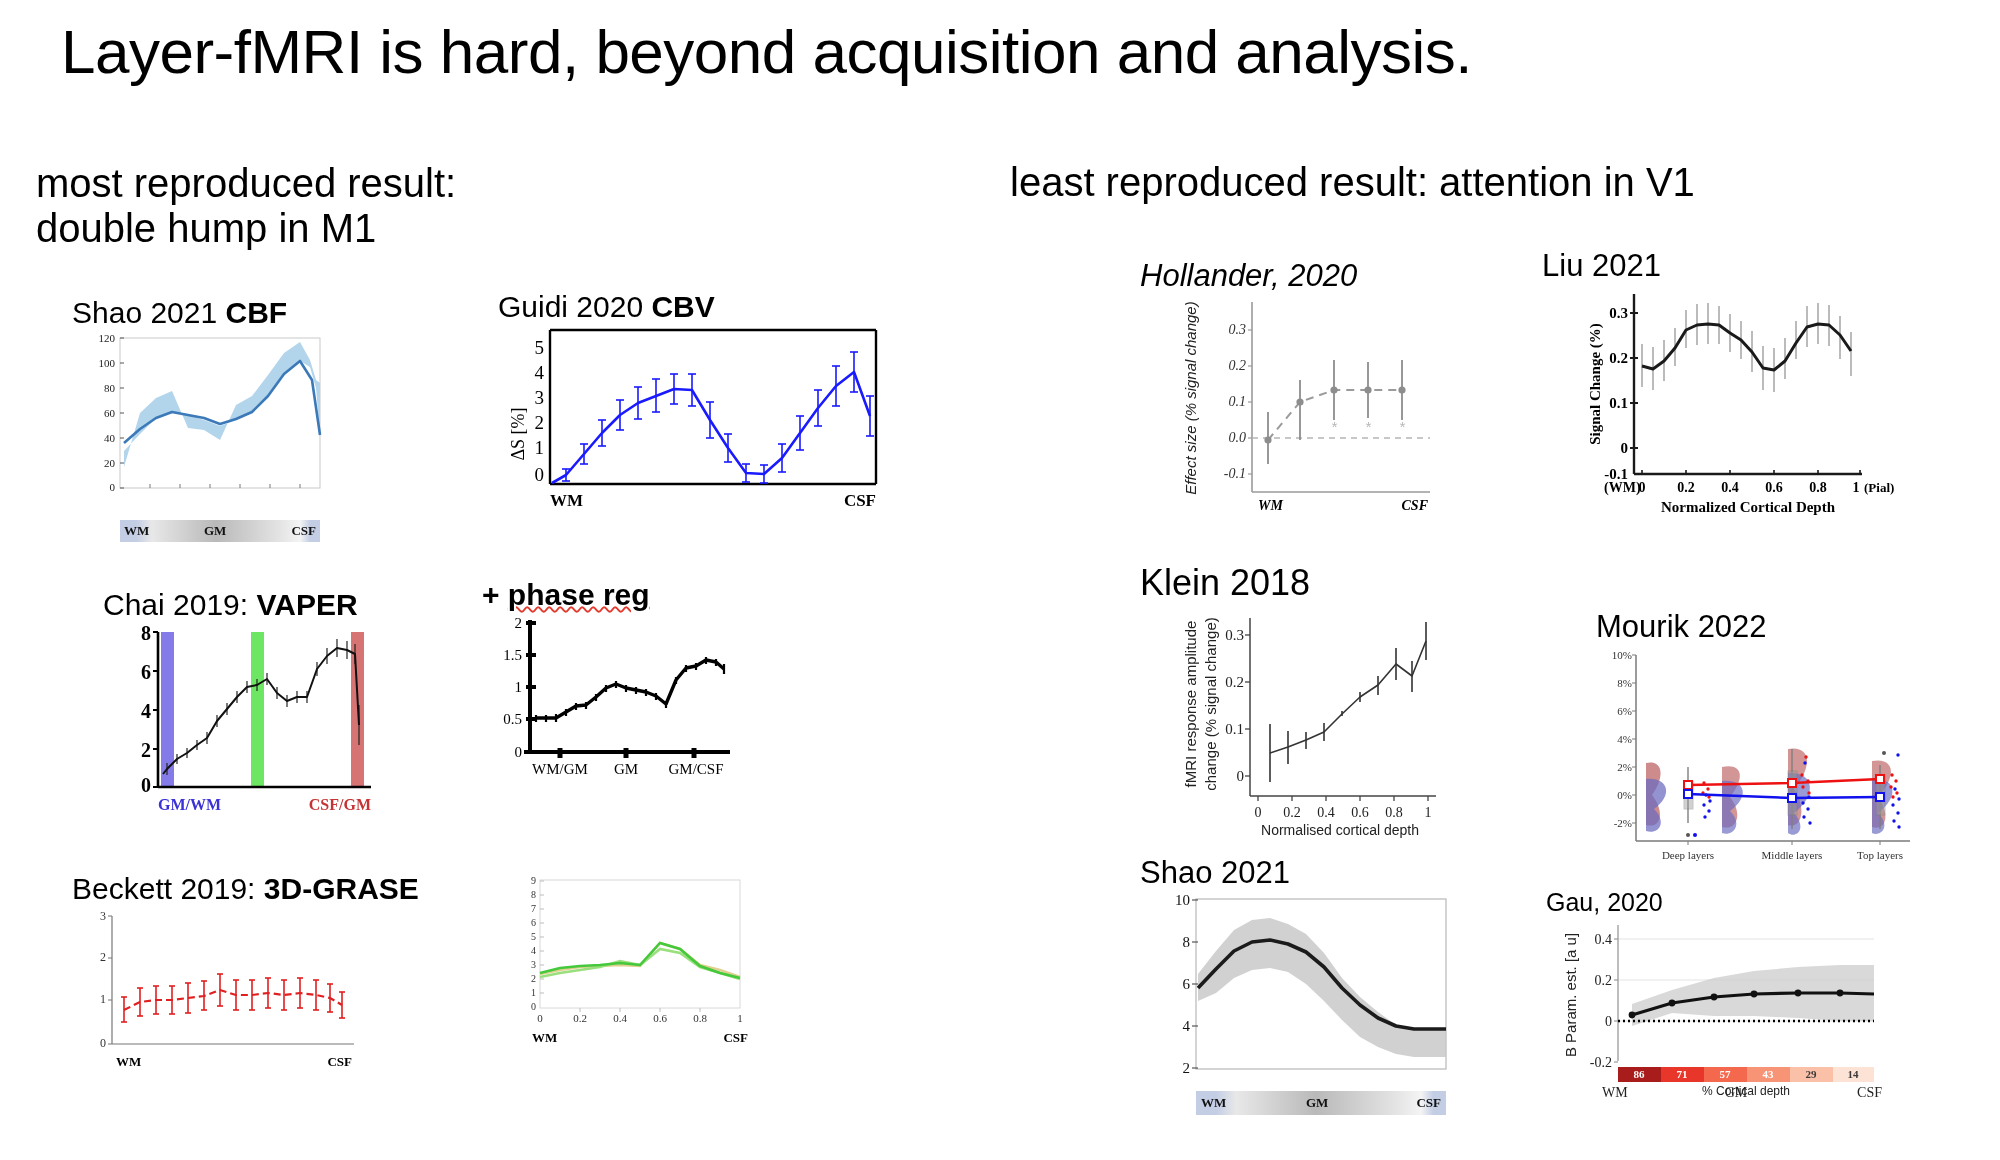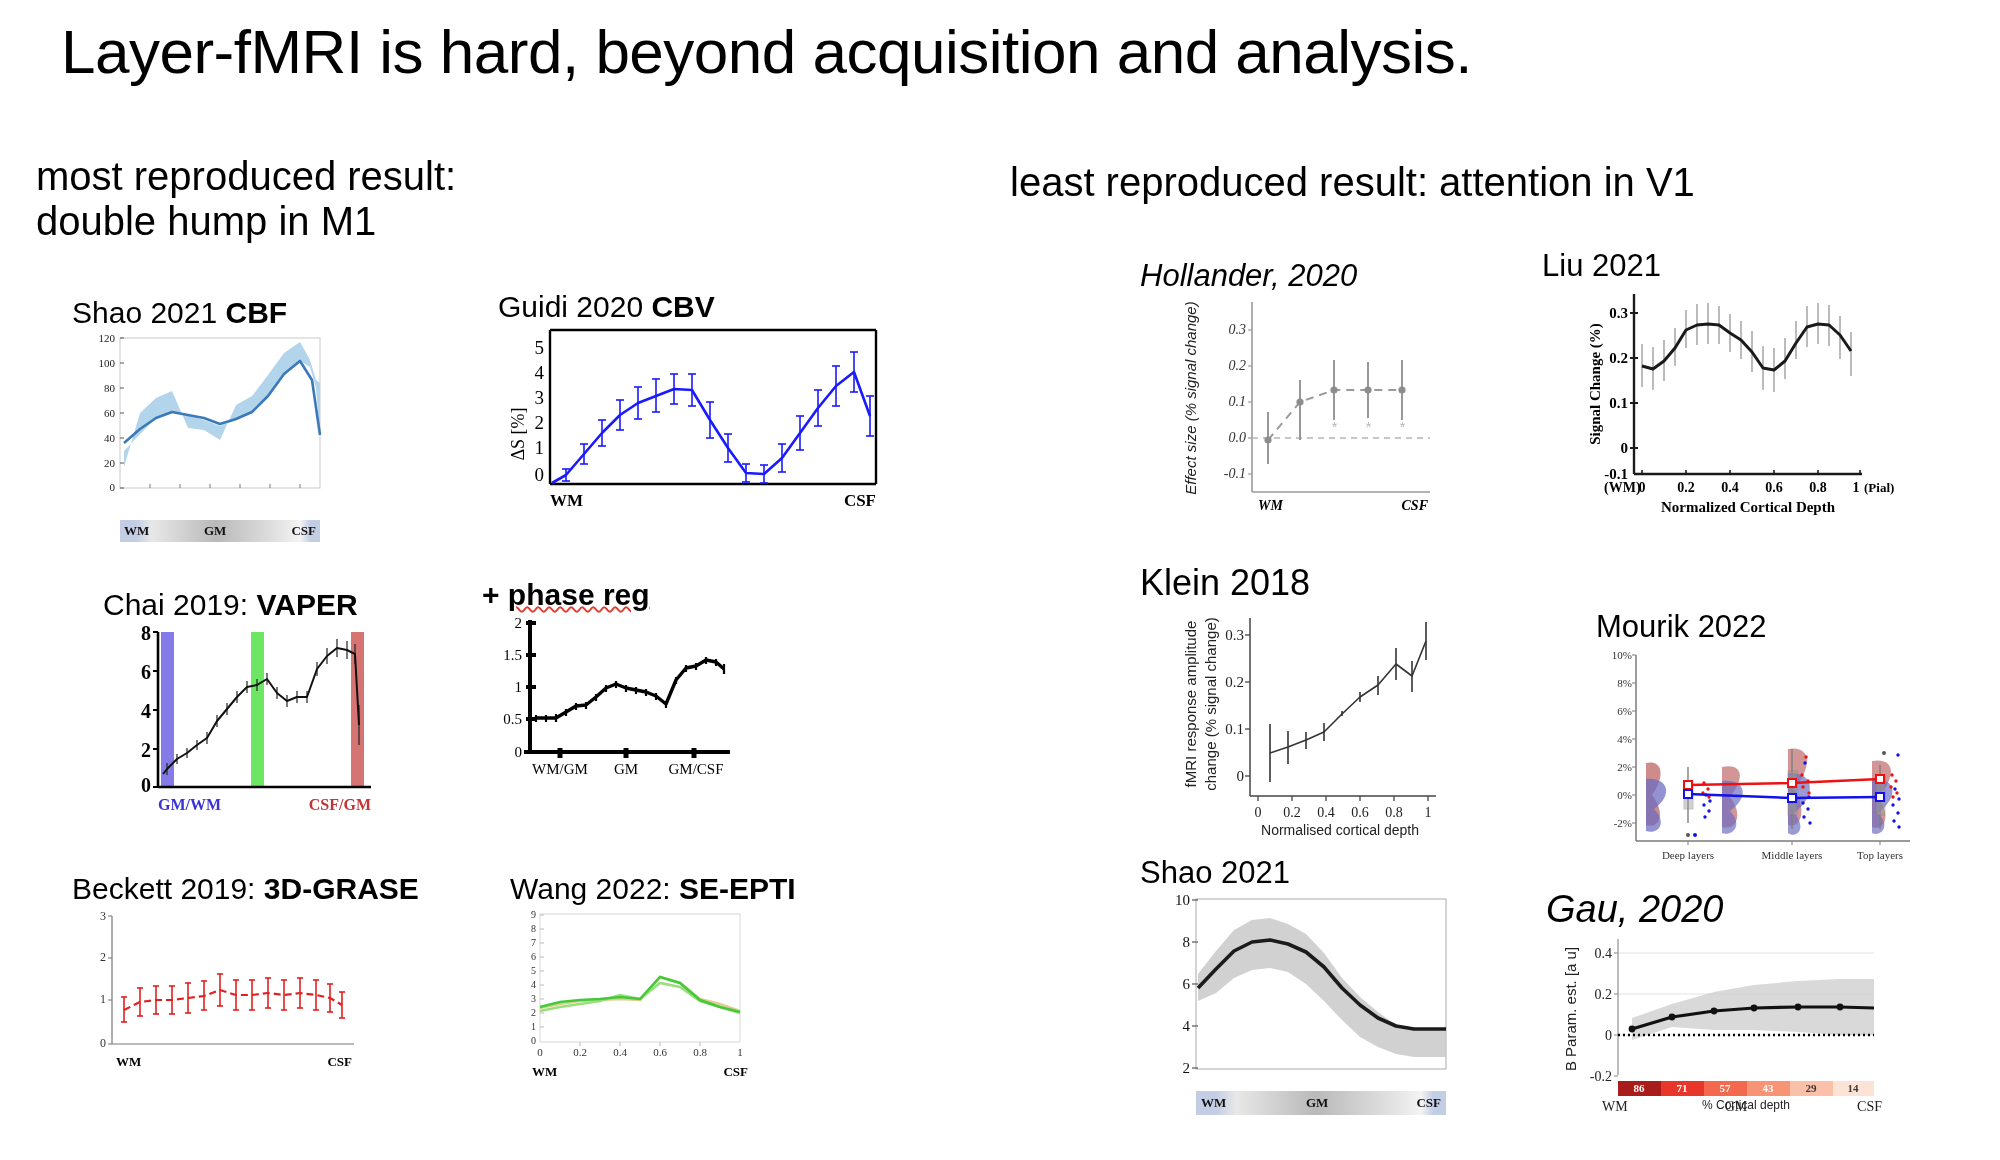"most reproduced result:" #left-head { top: 154px -> 161px }
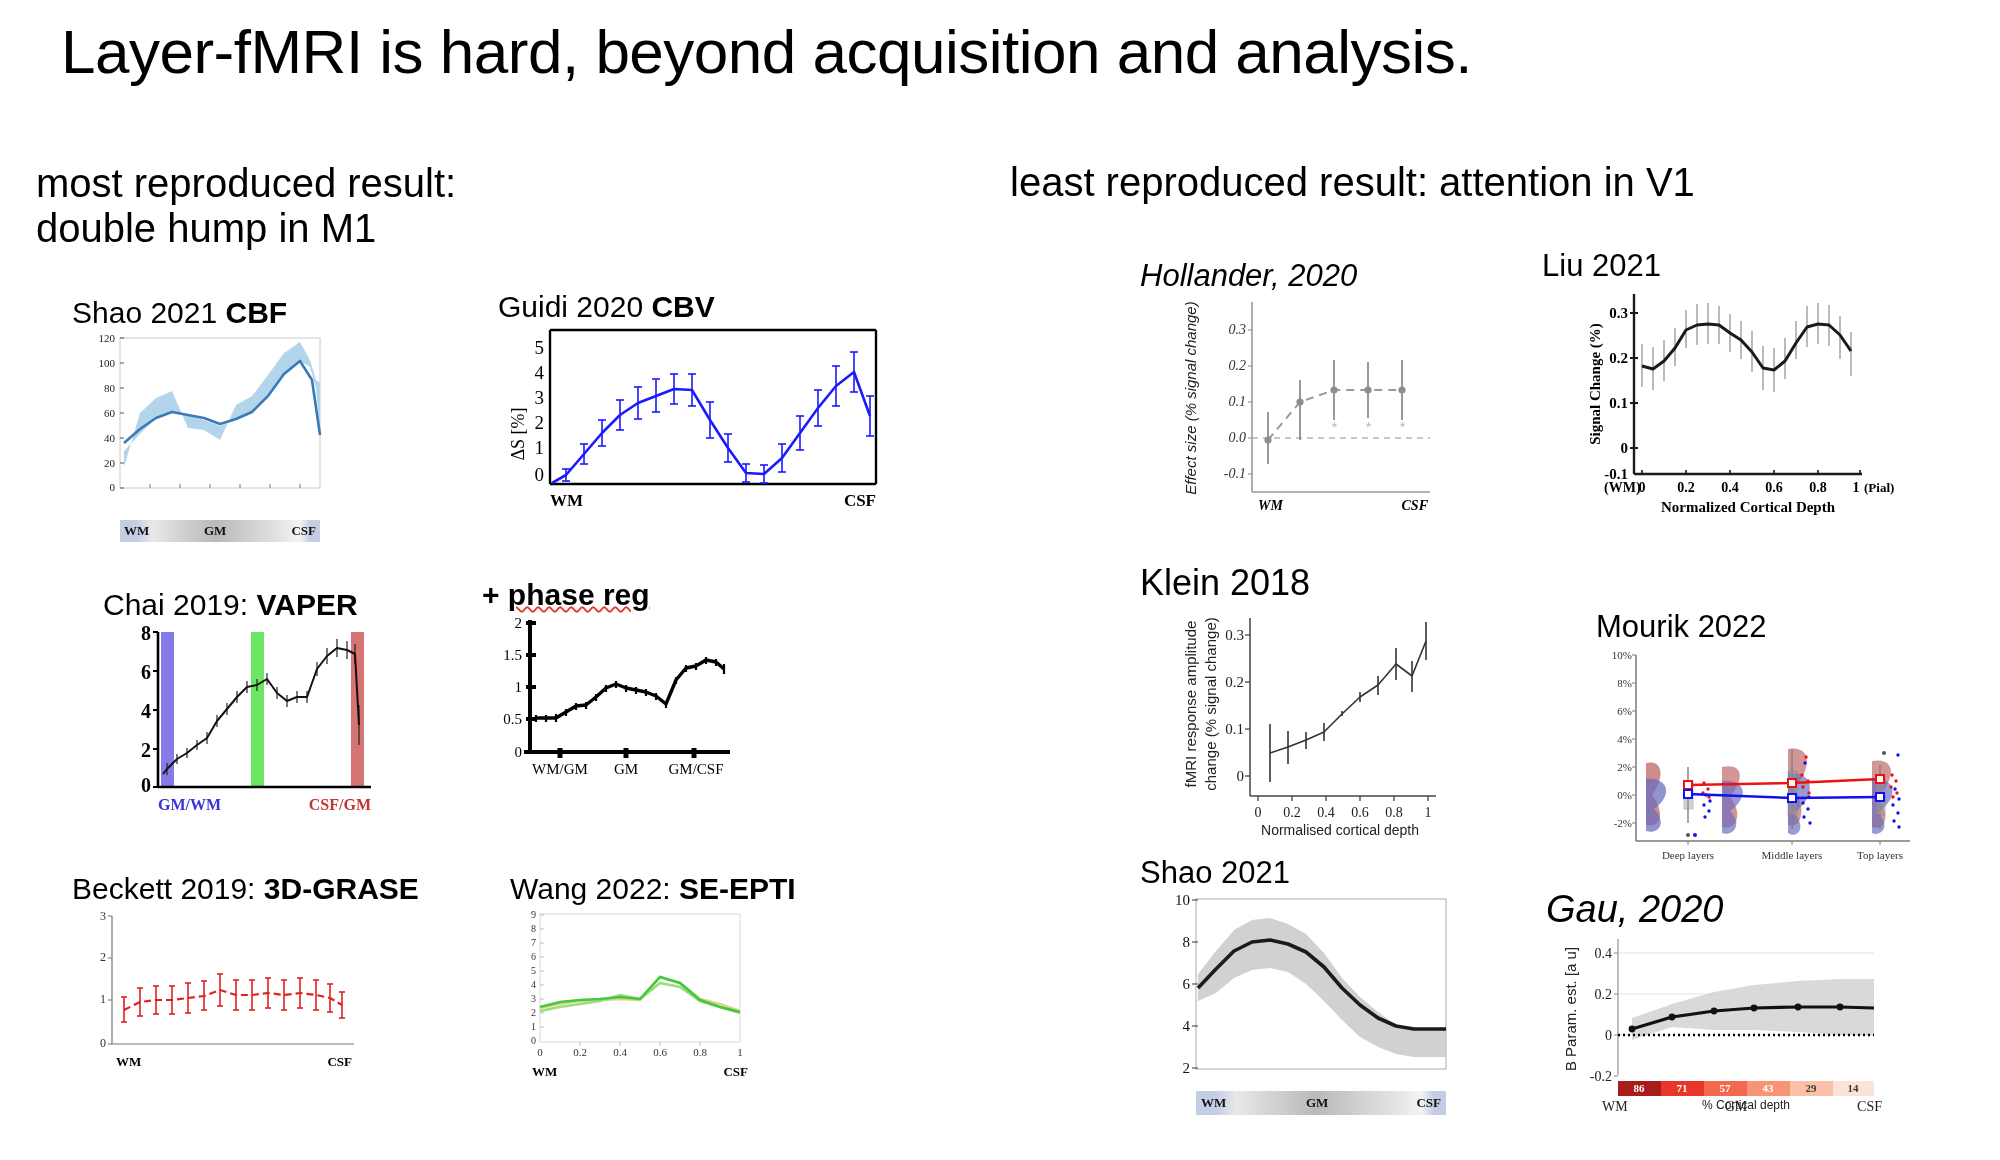"Wang 2022: SE-EPTI" div.panel-title { html: <div> <span>Wang 2022: </span><b>SE-EPTI</b> </div> -> none }
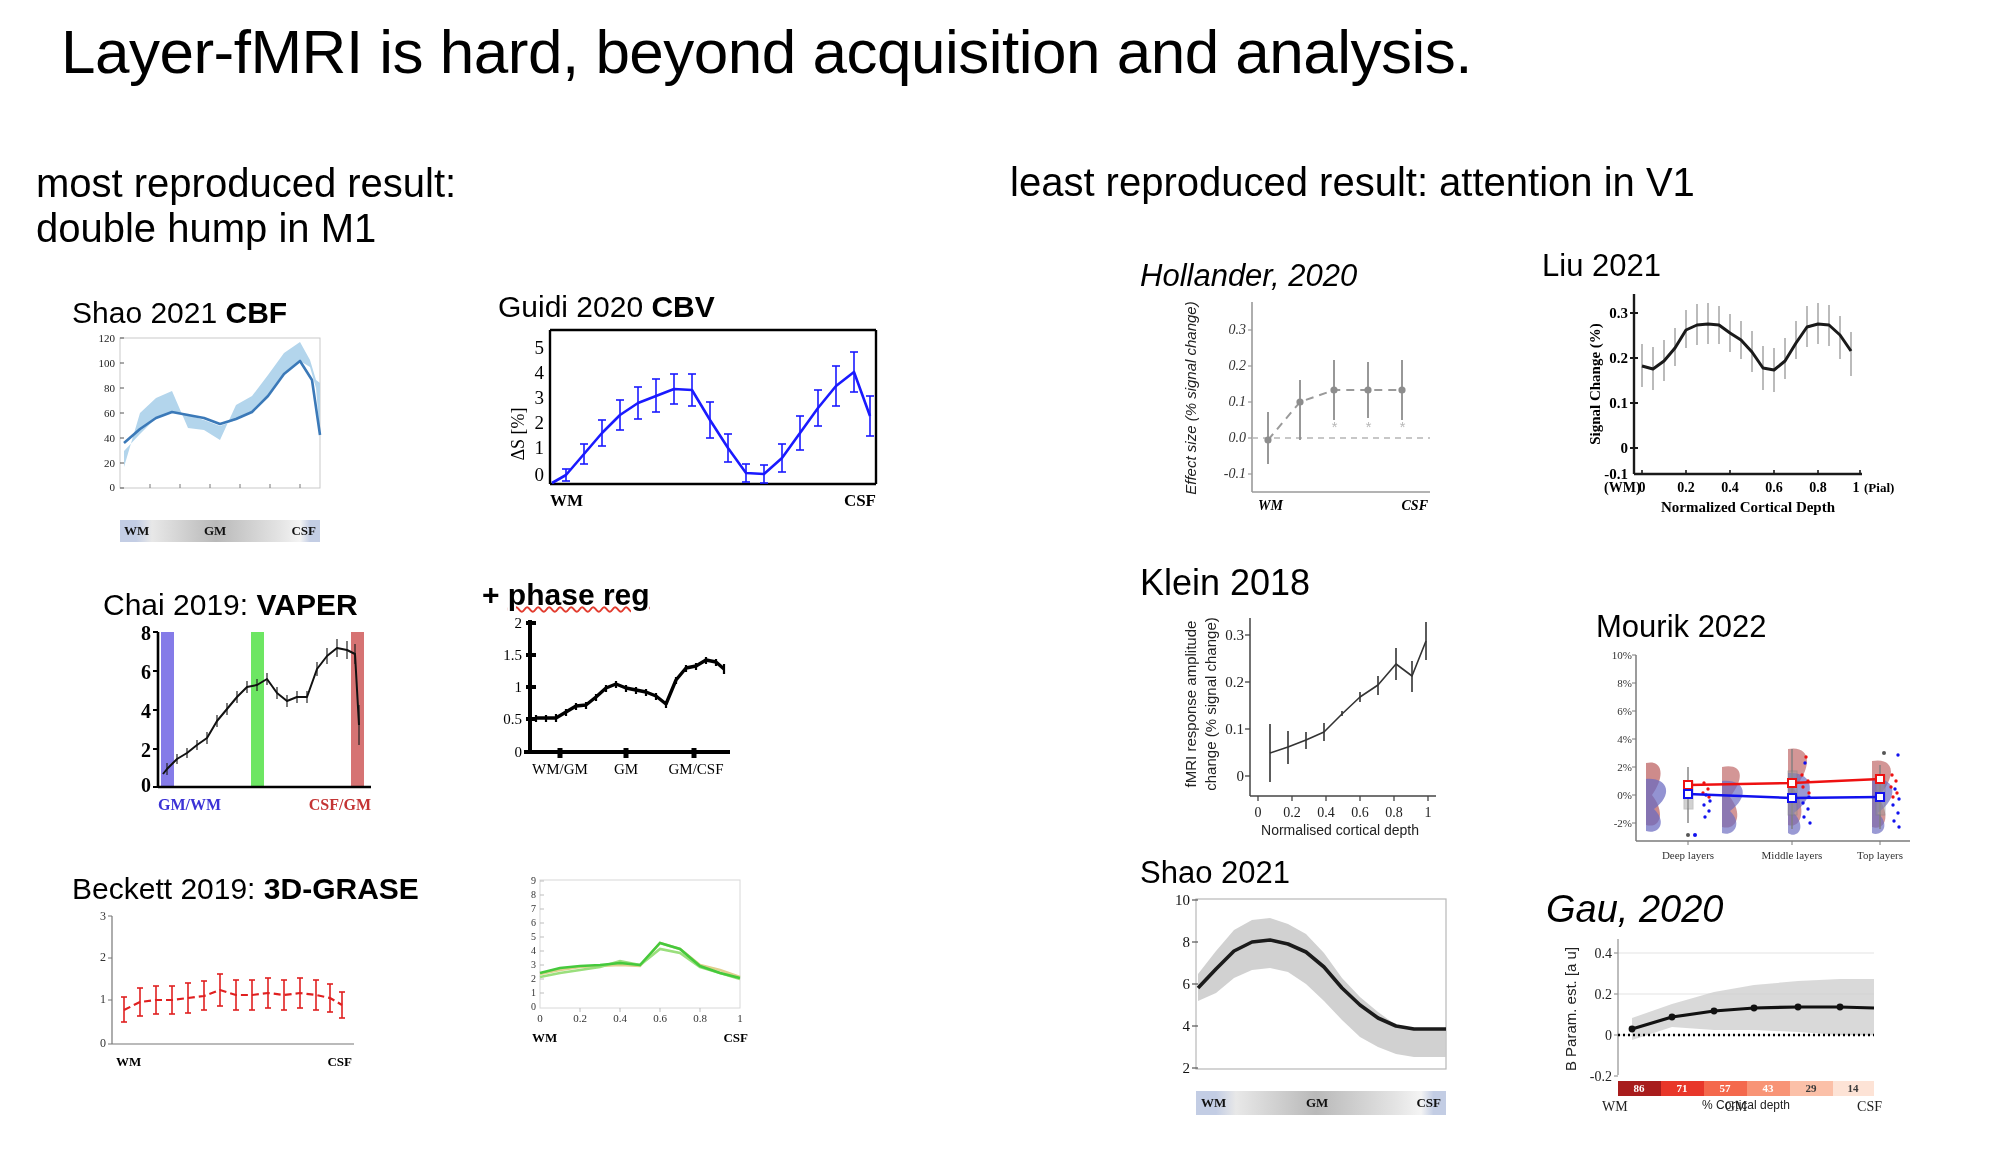"Gau, 2020" div.panel-title { font-size: 38px -> 25px; font-style: italic -> none }
